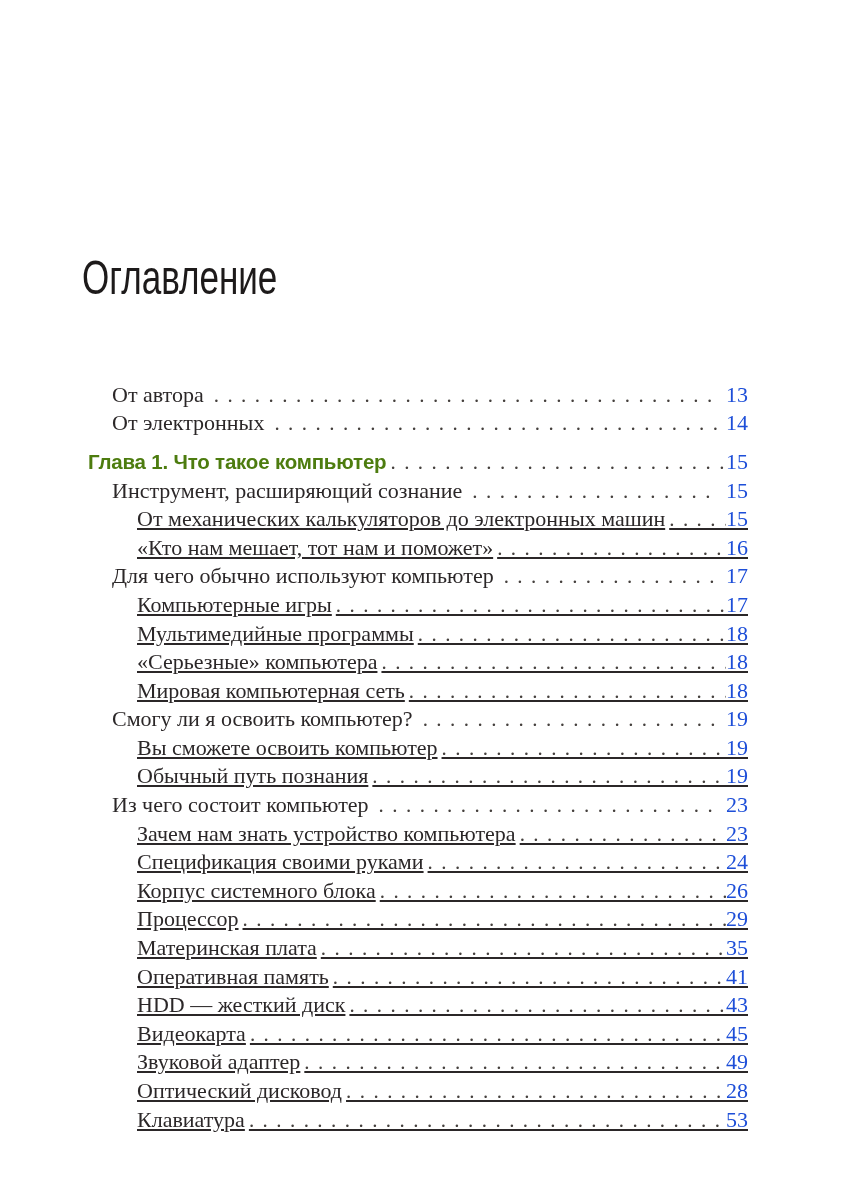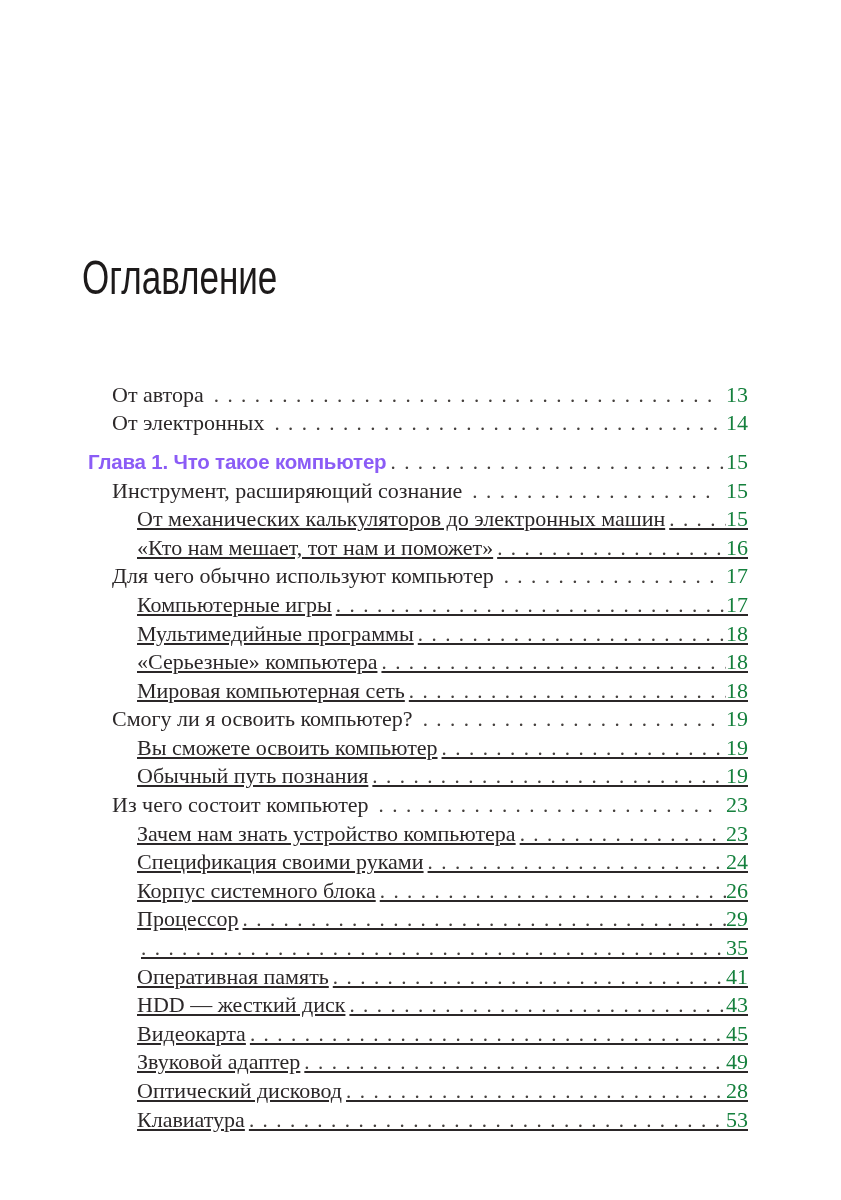"13" .toc-page { color: #15803d -> #1d4ed8 }
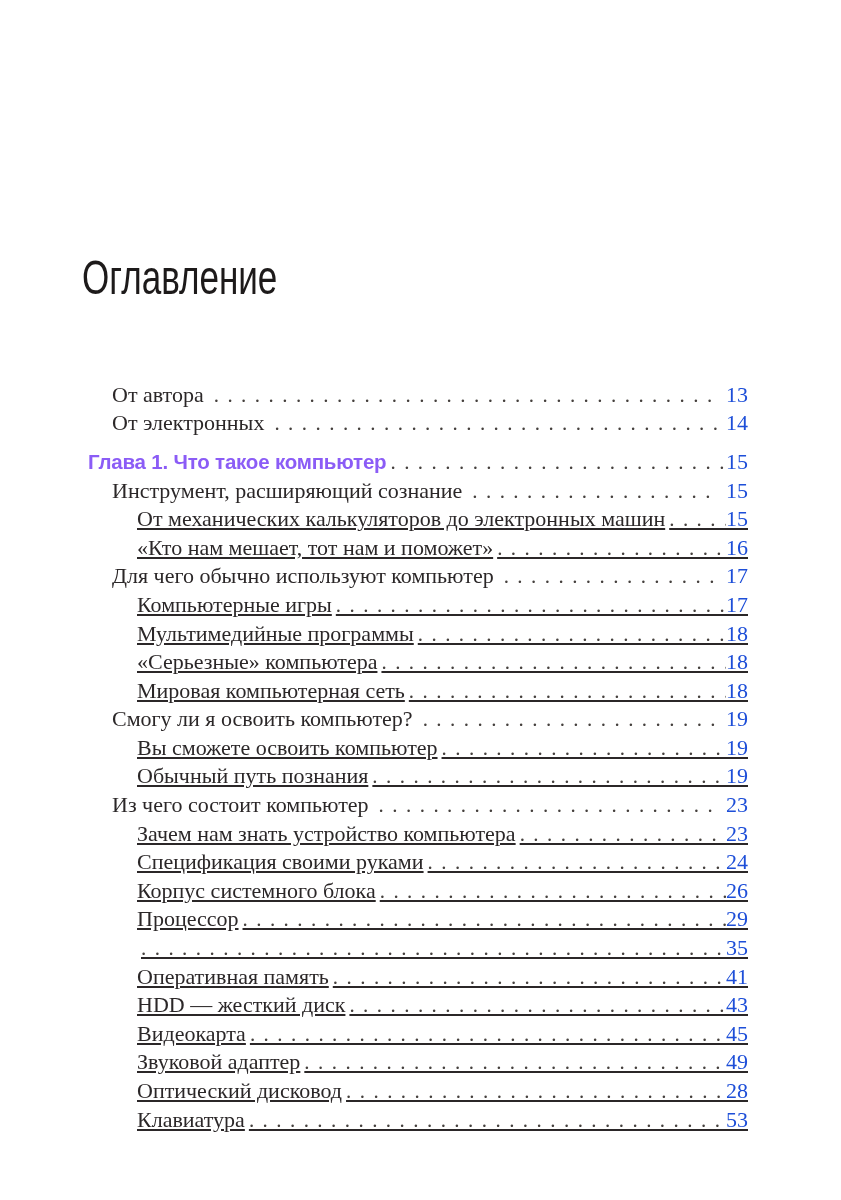"Глава 1. Что такое компьютер" .chapter .toc-label { color: #8b5cf6 -> #4d7c0f }
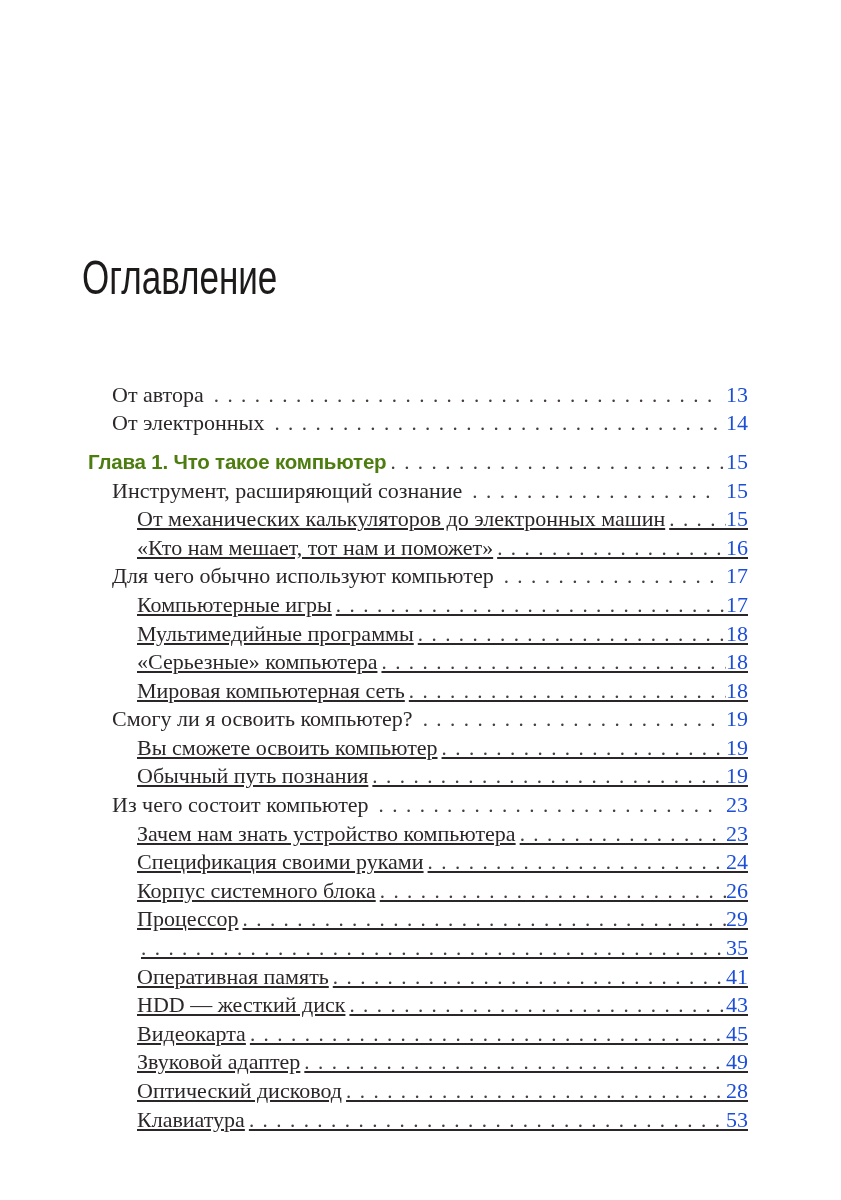"Материнская плата" span.toc-label { html: none -> <span>Материнская плата</span> }
